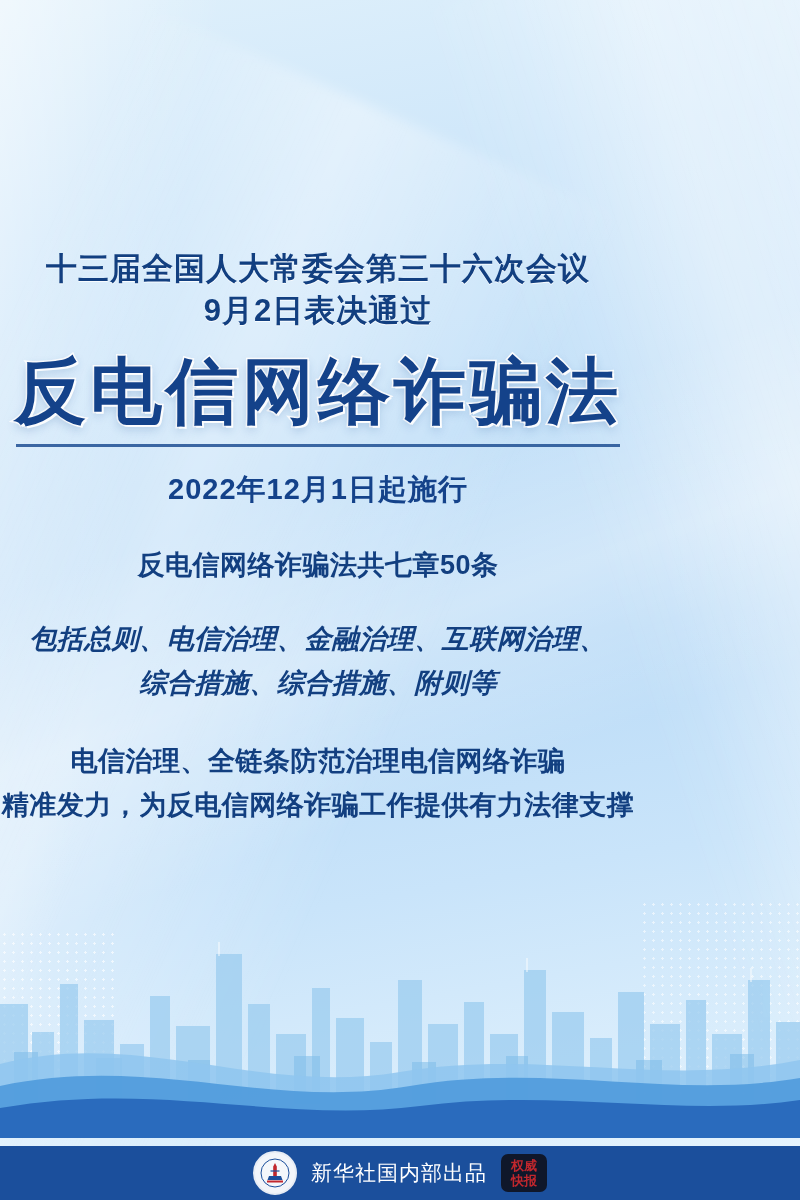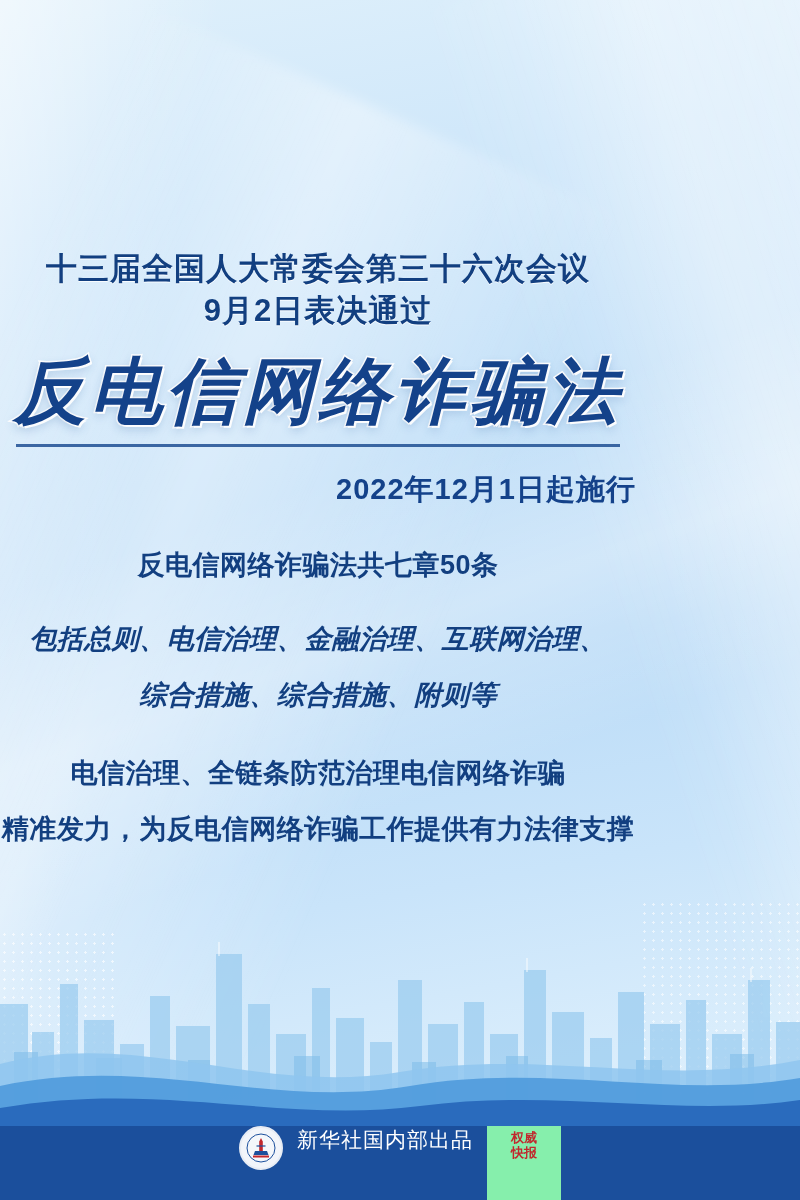"反电信网络诈骗法" .title-wrap { font-style: italic -> none }
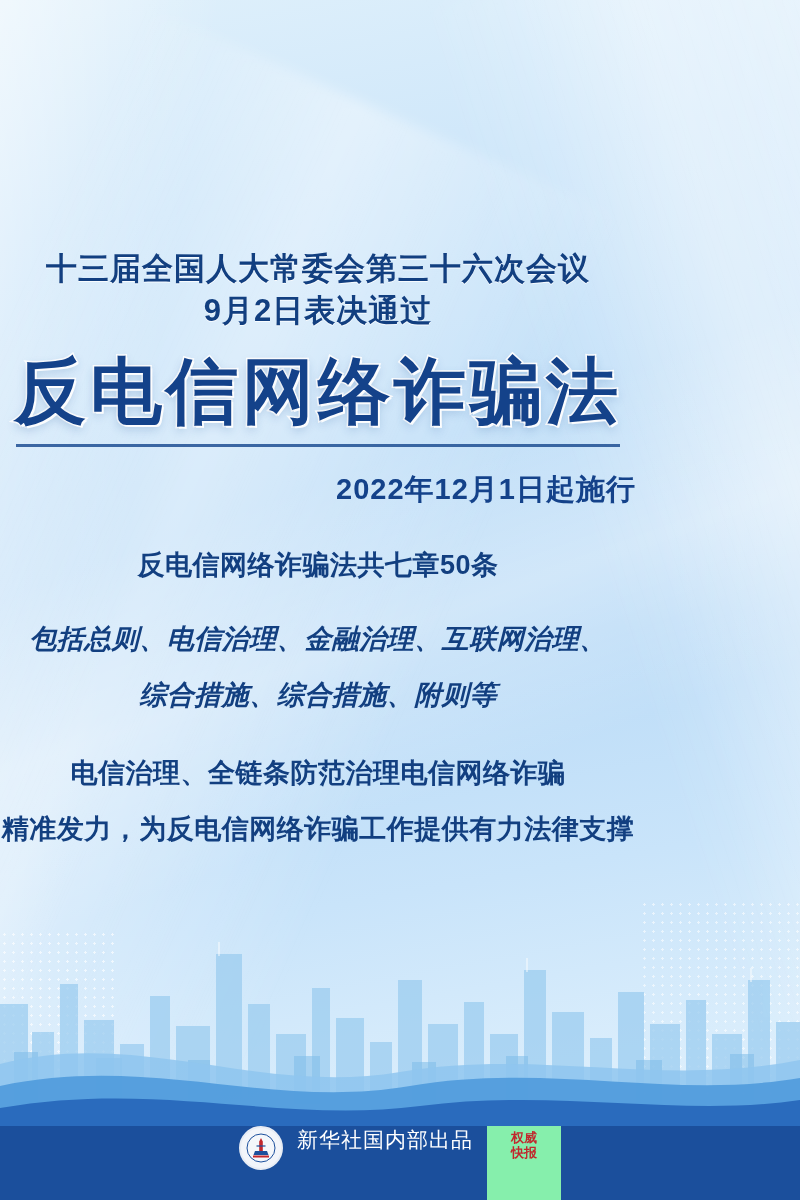"2022年12月1日起施行" .subtitle { text-align: right -> none }
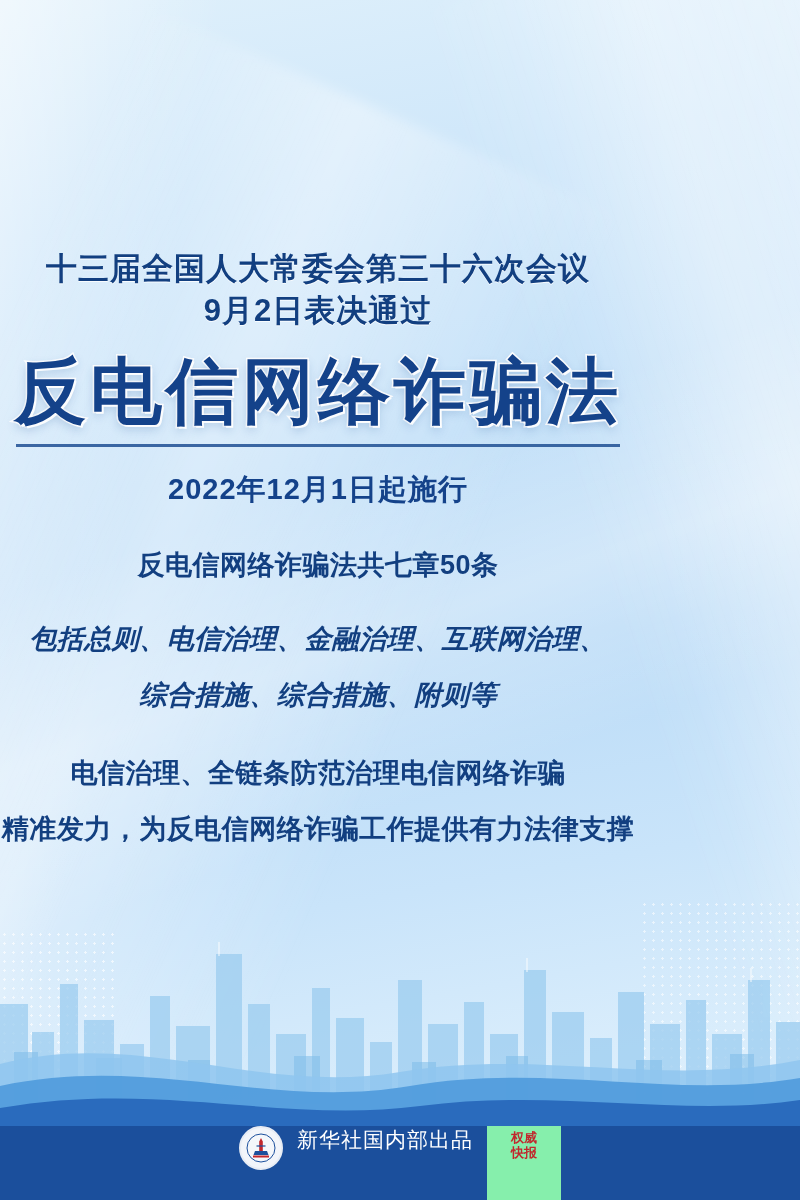"反电信网络诈骗法共七章50条" .block .line { margin-top: 12px -> none }
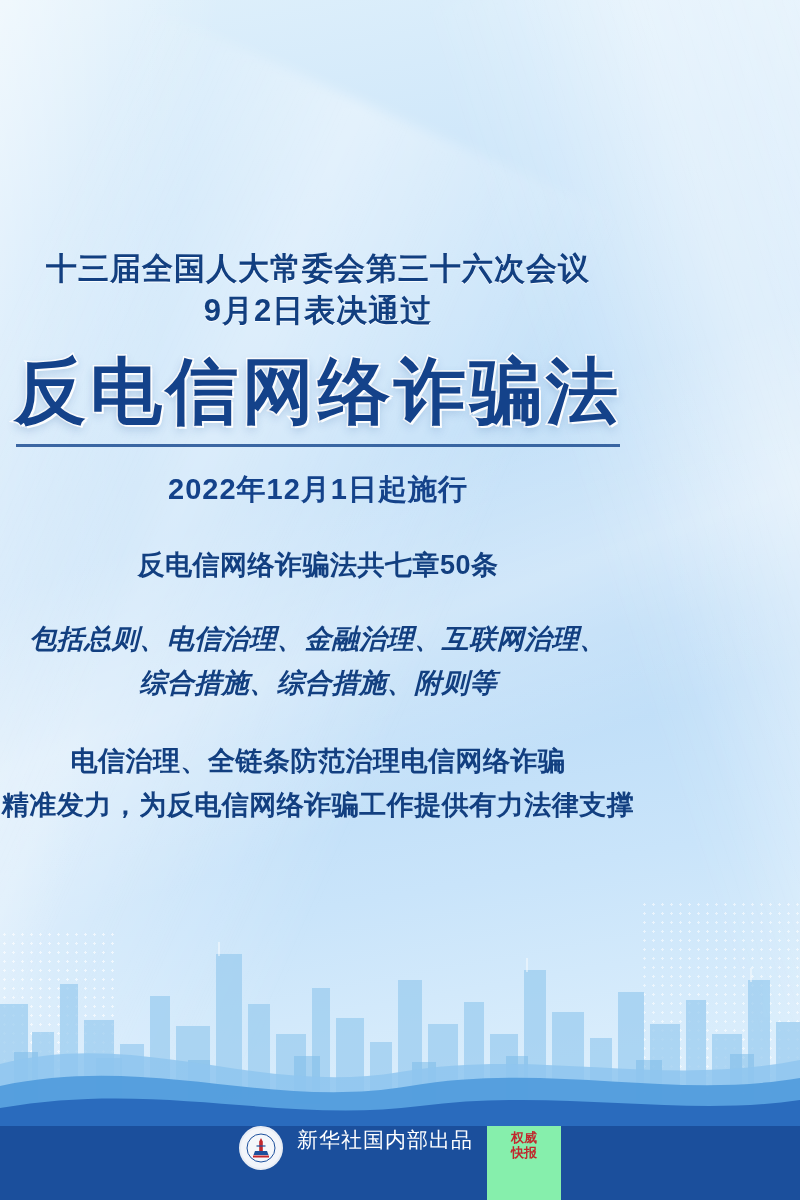"新华社国内部出品" .footer { align-items: none -> center; height: 74px -> 54px }
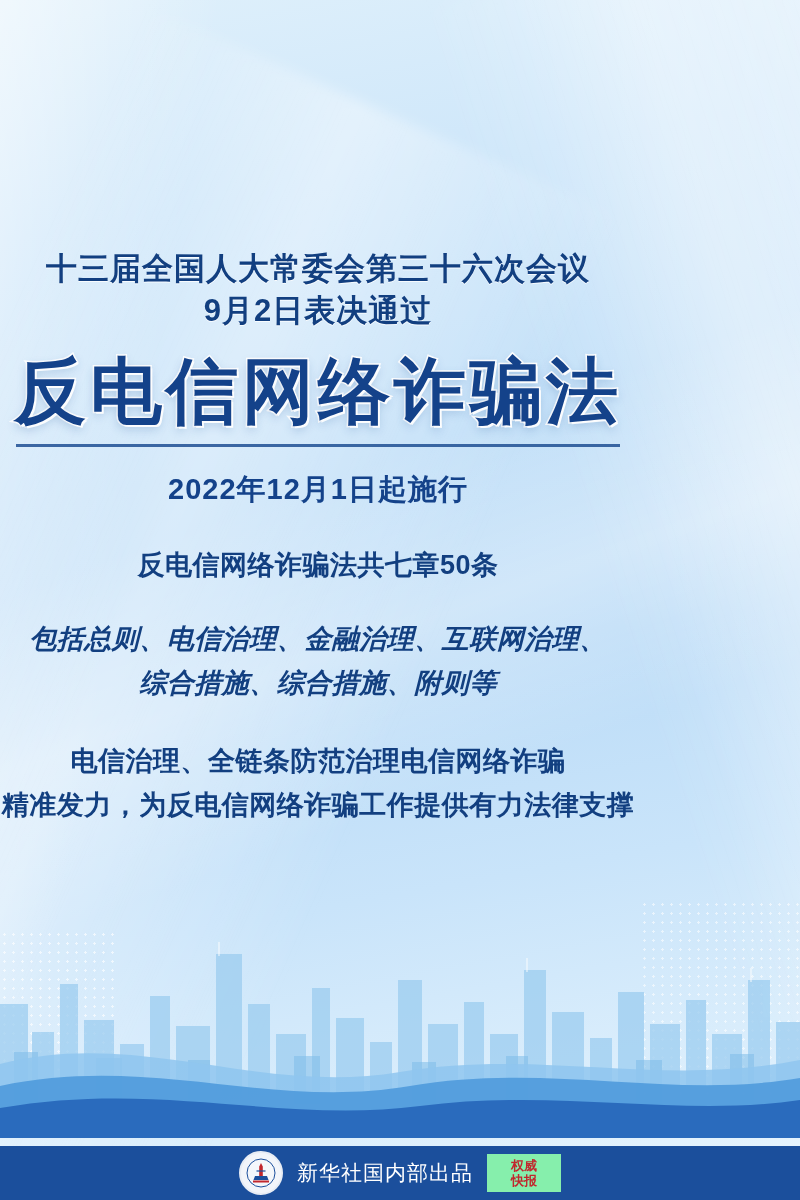"权威" .footer-badge { background: #86efac -> #0f172a; border-radius: 0 -> 7px; padding: 4px 20px -> 4px 6px }
